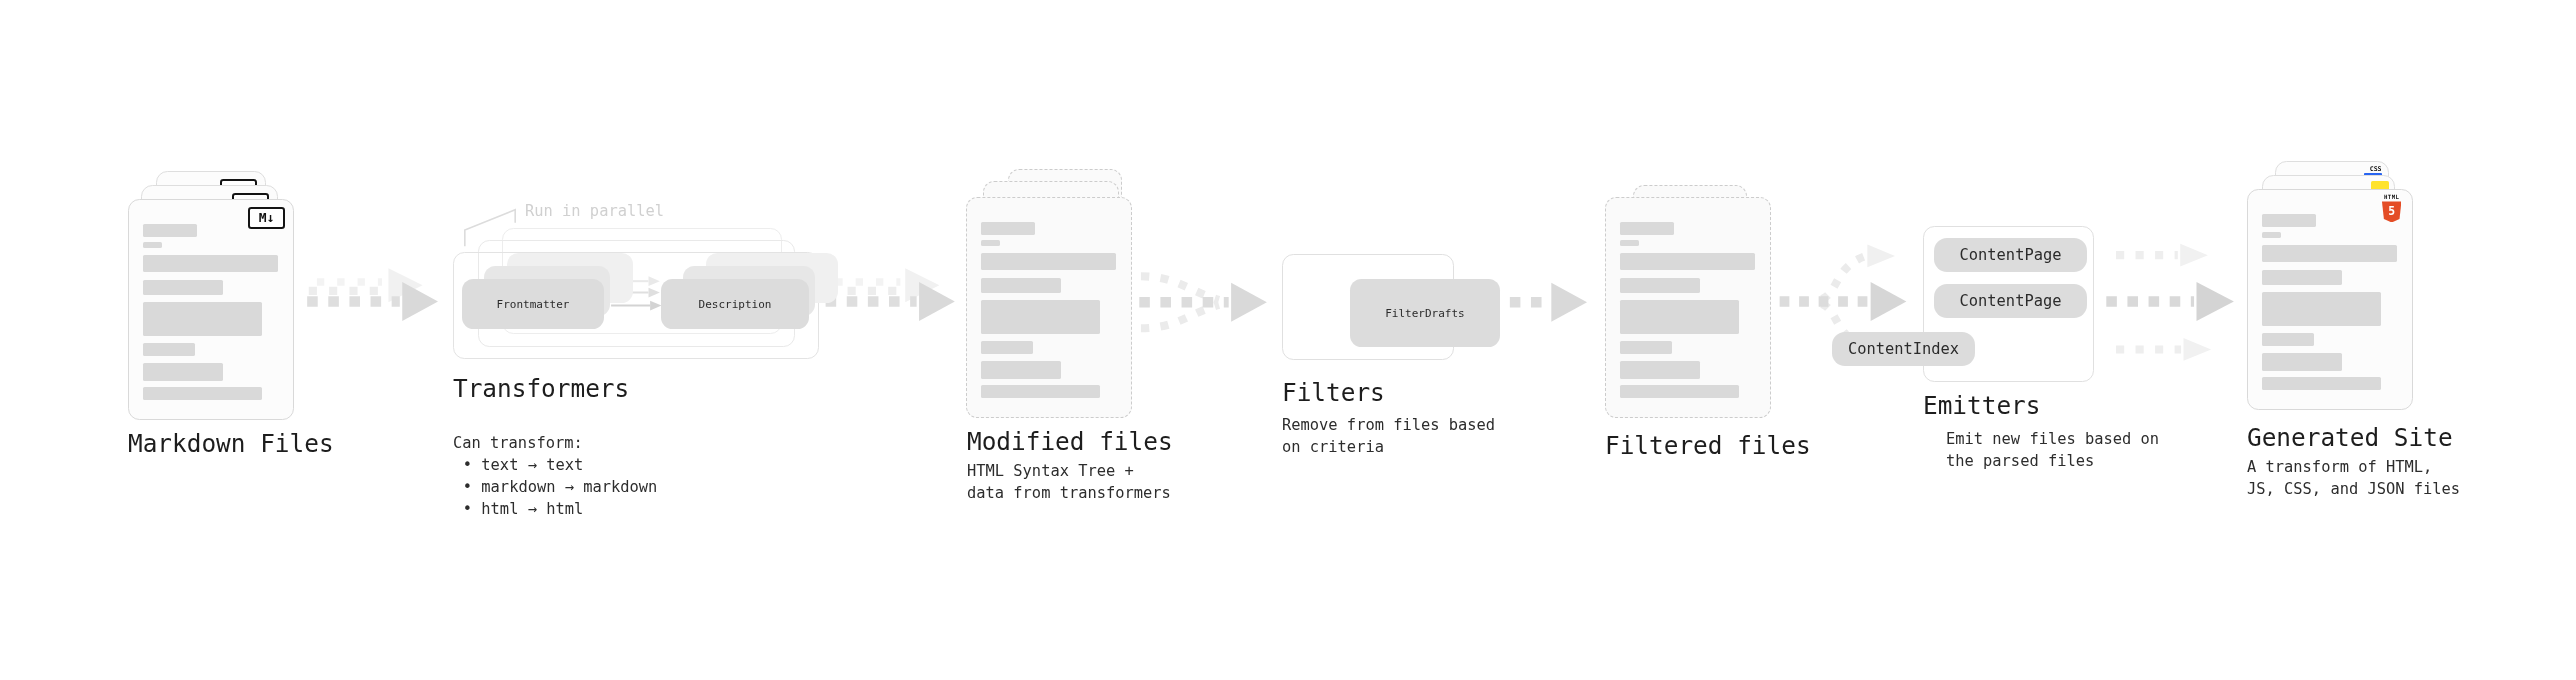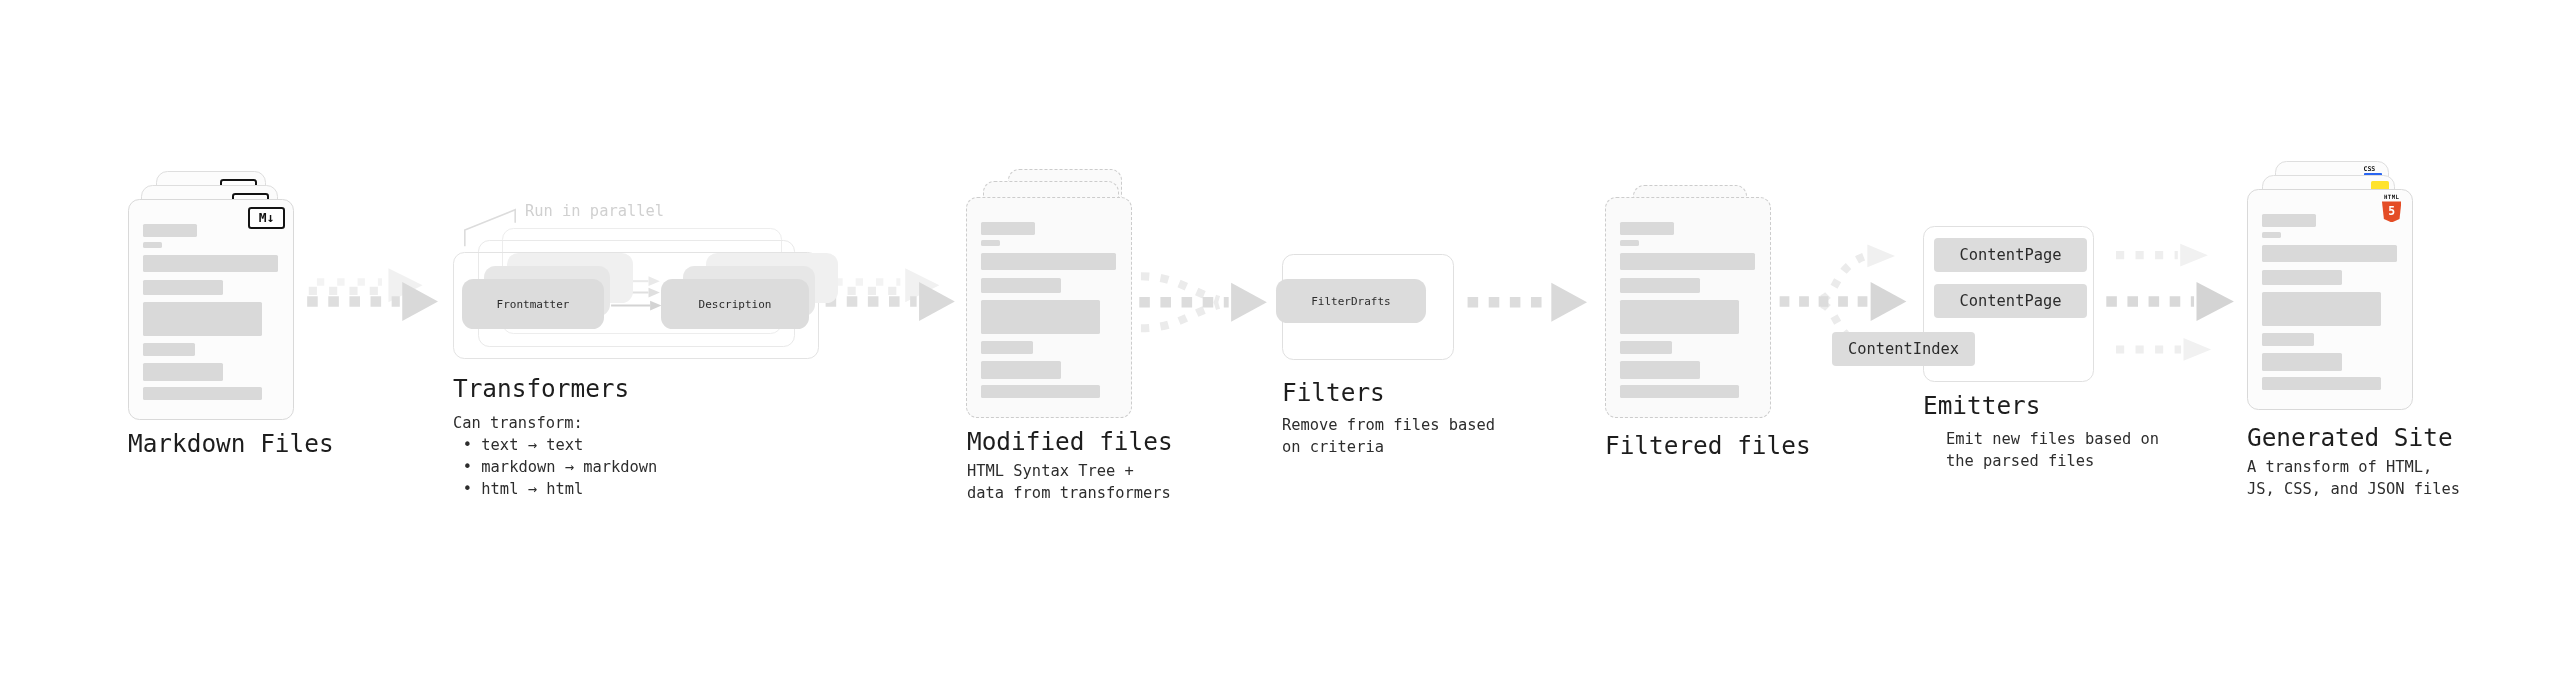"CSS" .css-badge { text-align: left -> right }
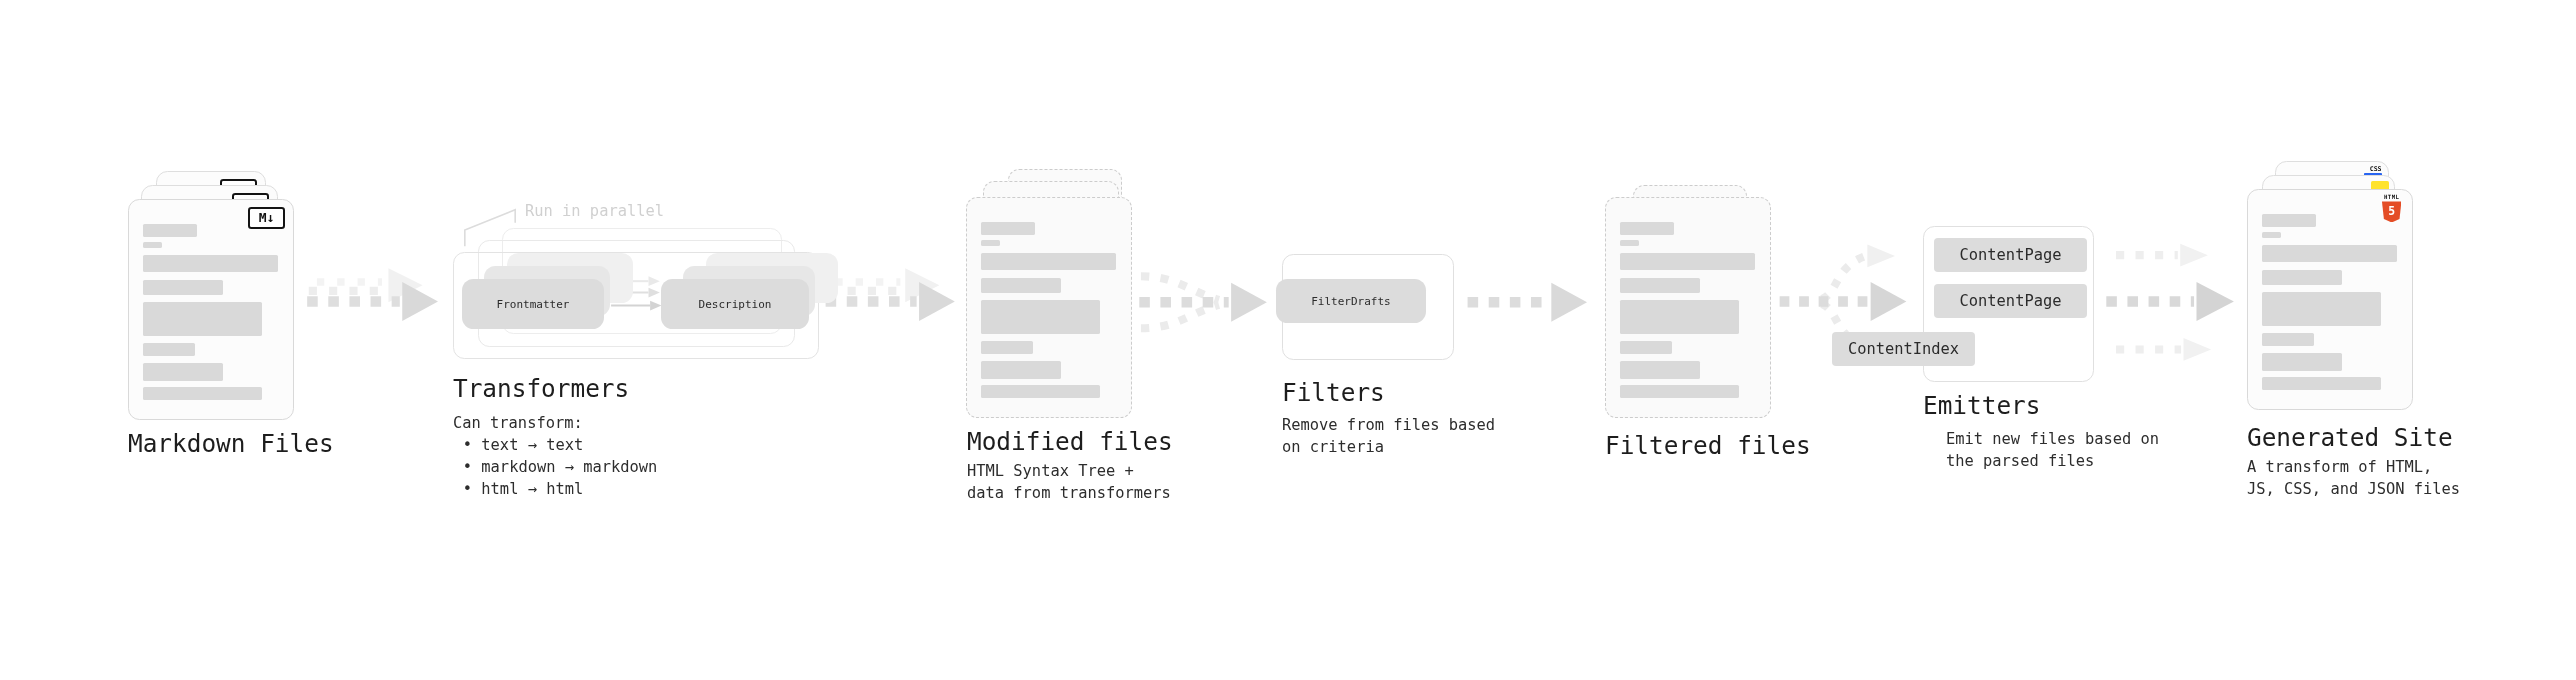"ContentPage" .pill.small { border-radius: 4px -> 13px }
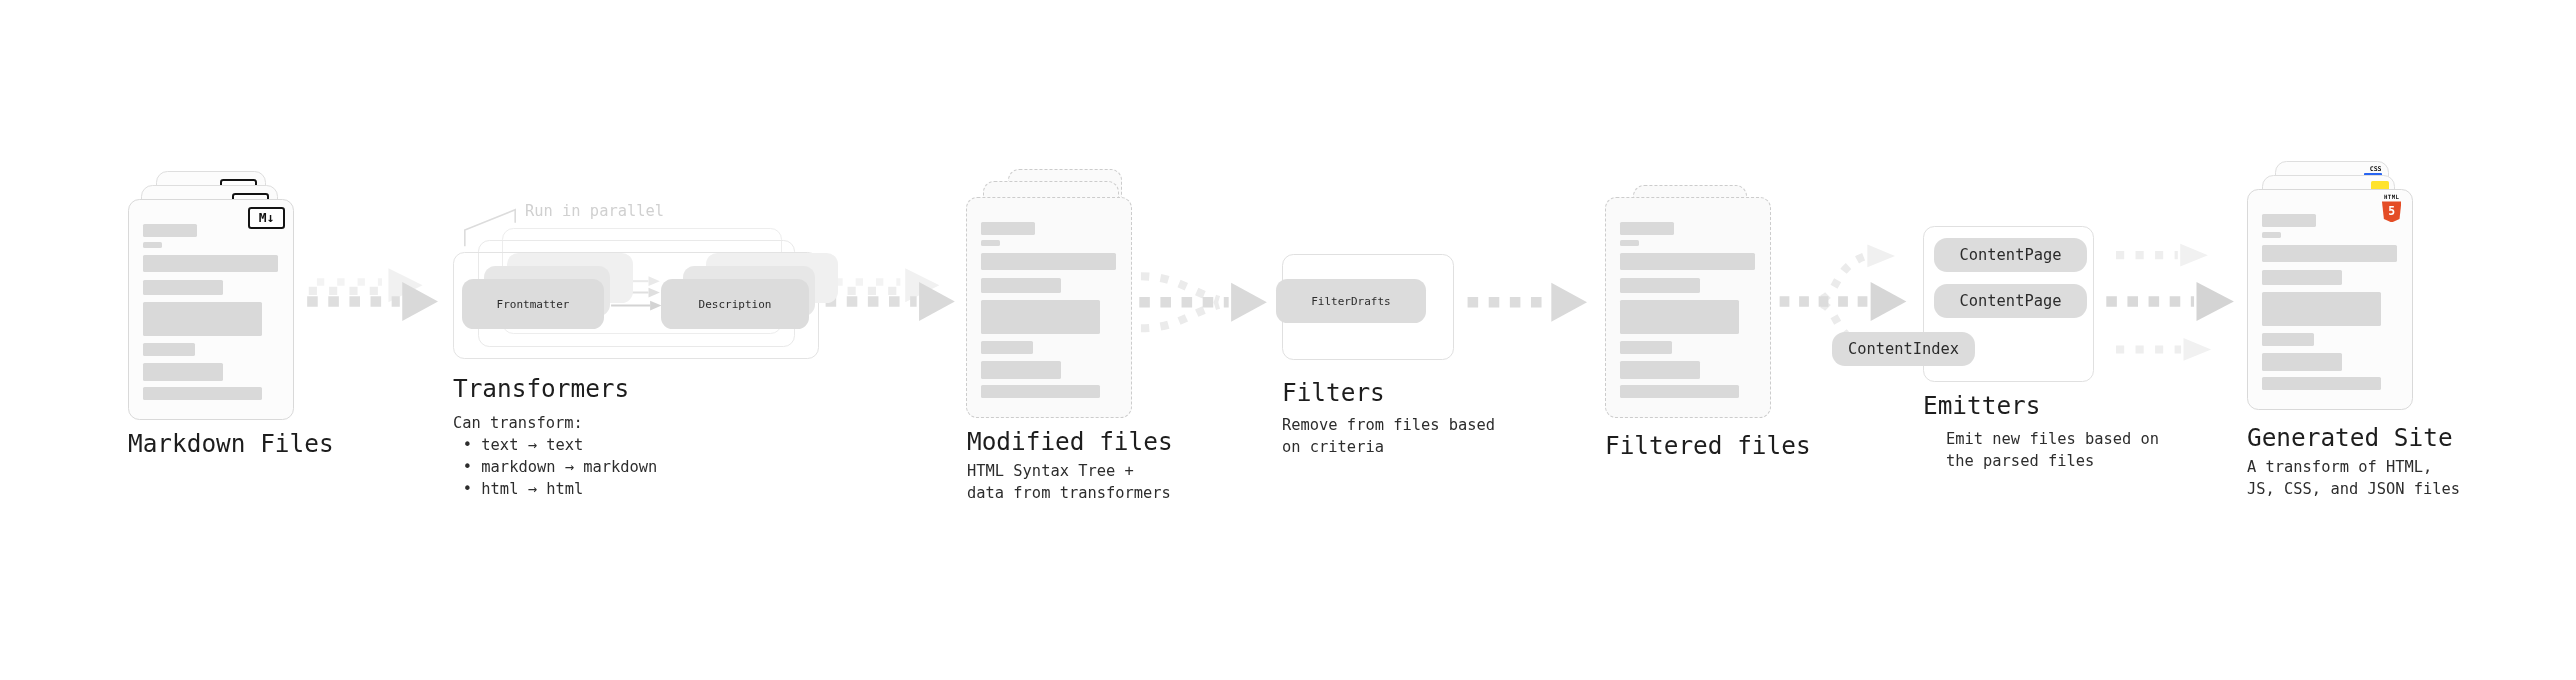"FilterDrafts" div.pill { height: 44px -> 68px; left: 1276px -> 1350px }
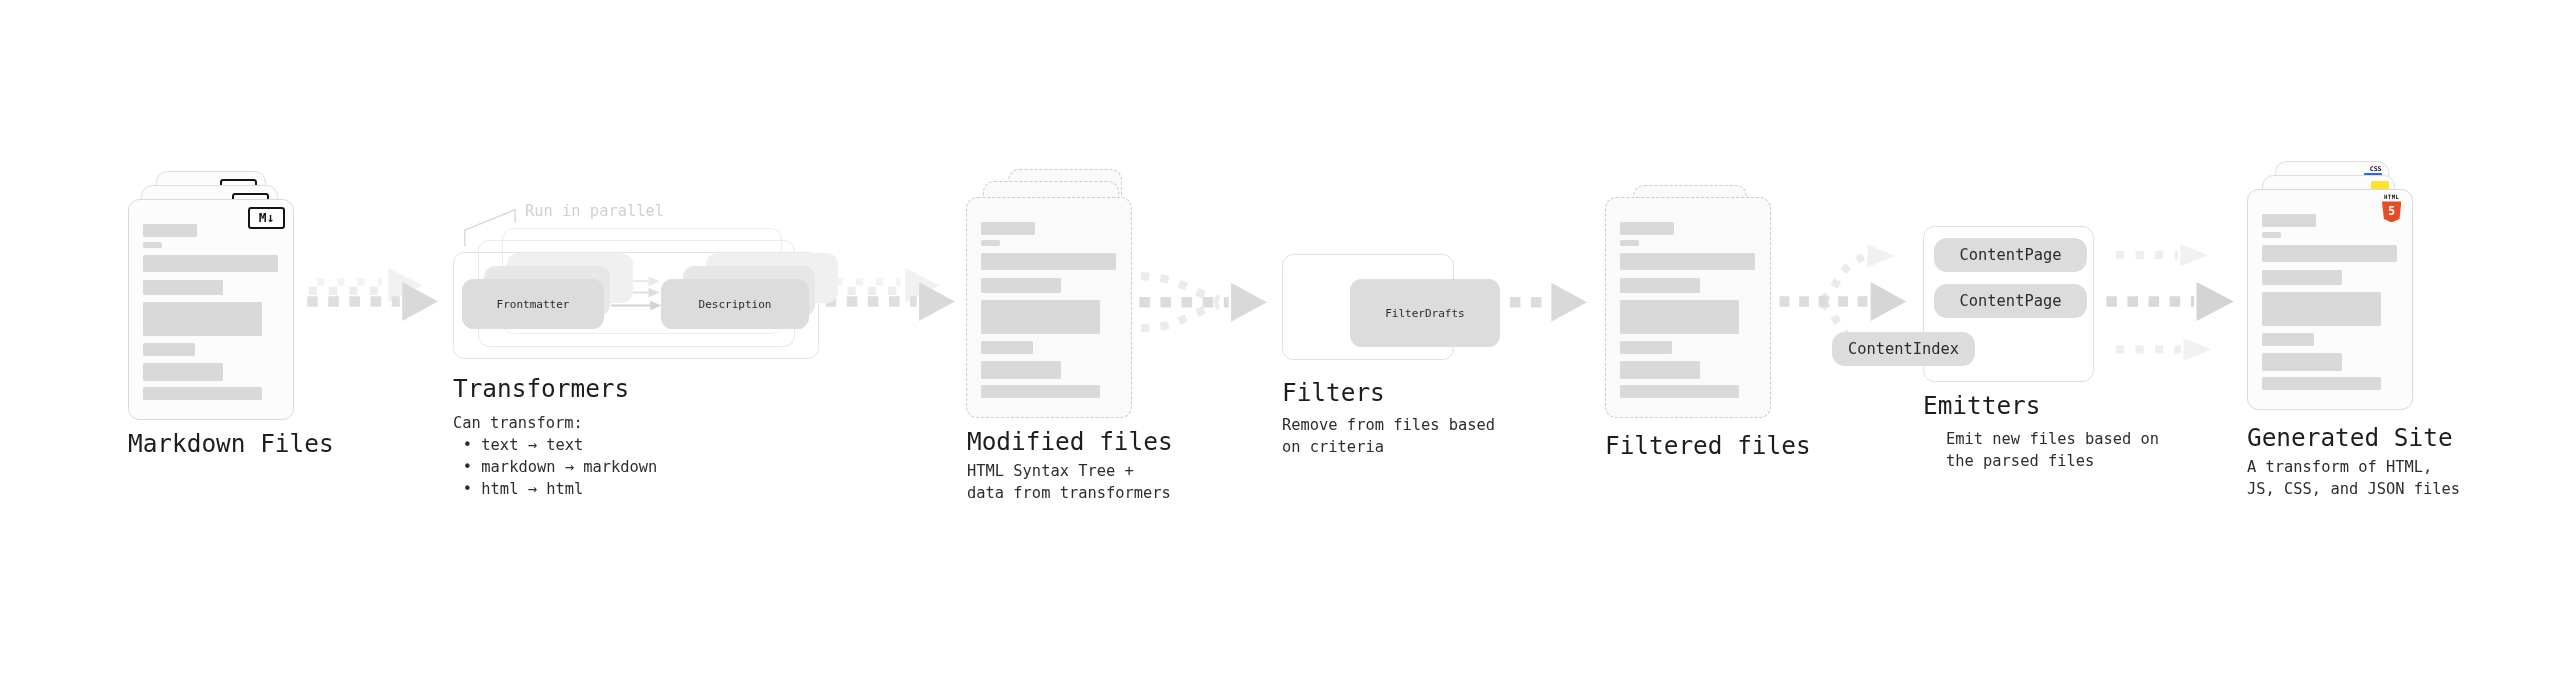"Can transform:" div.stage-desc { top: 412px -> 432px }
